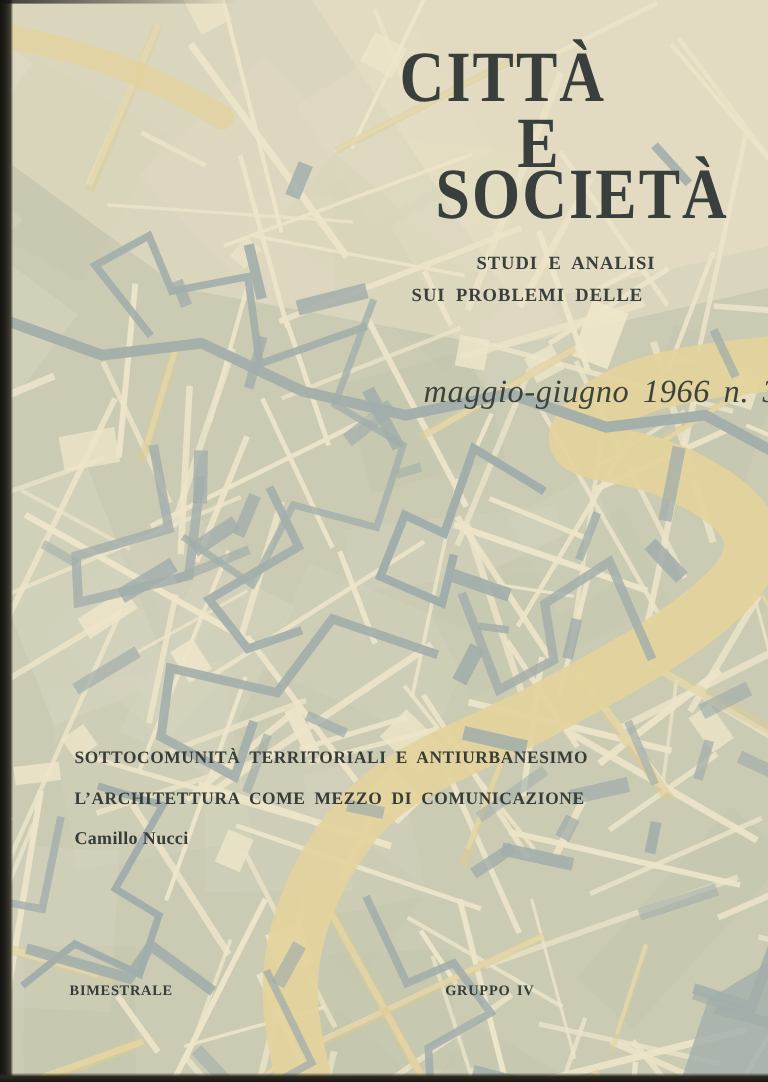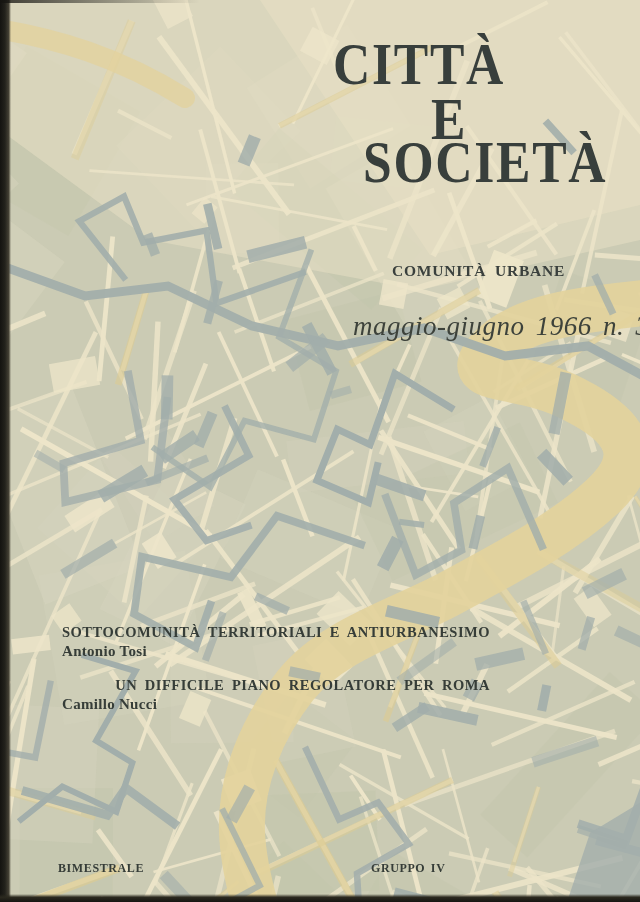"STUDI E ANALISI" div.subtitle-line { html: none -> <div>STUDI E ANALISI</div> }
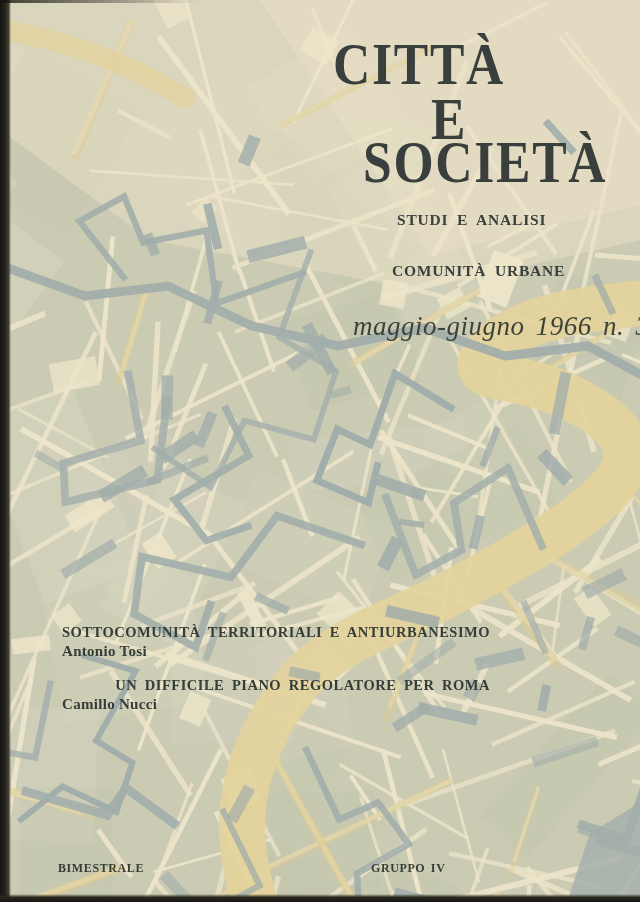"SUI PROBLEMI DELLE" div.subtitle-line { html: none -> <div>SUI PROBLEMI DELLE</div> }
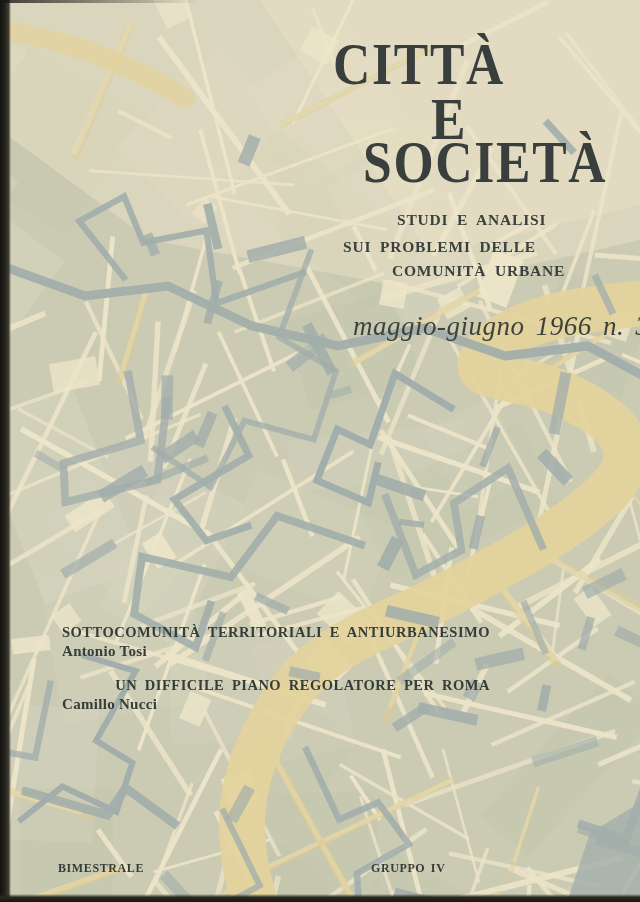"COMUNITÀ URBANE" div.subtitle-line { html: <div>COMUNITÀ URBANE</div> -> none }
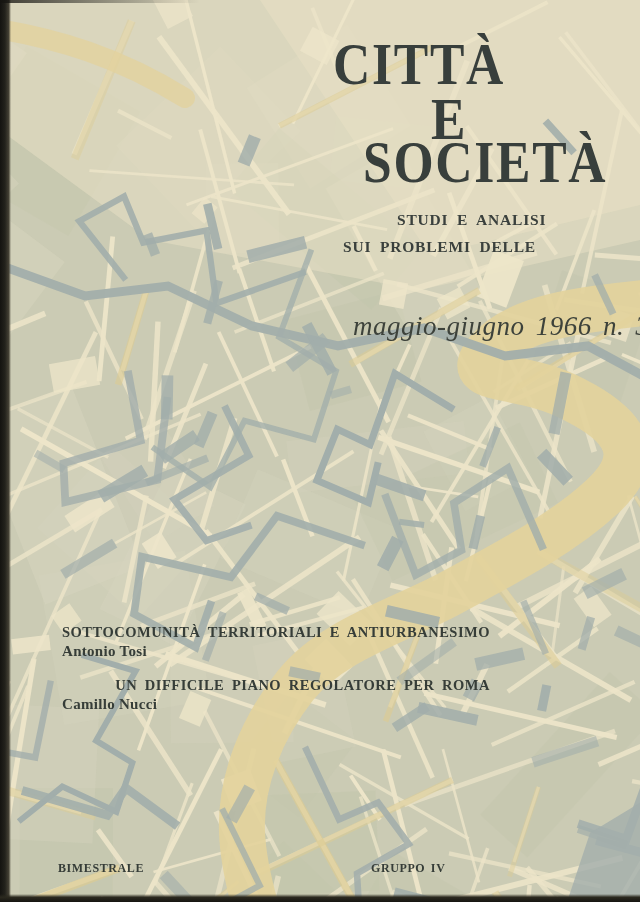"SOTTOCOMUNITÀ TERRITORIALI E" .article-title { text-align: right -> none }
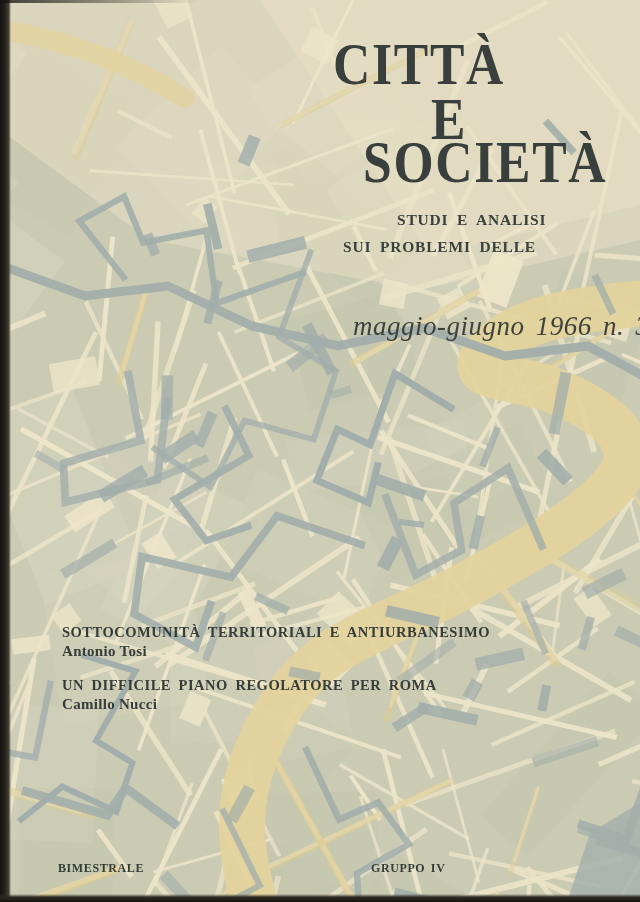"Antonio Tosi" div.article-author { html: <div>Antonio Tosi</div> -> none }
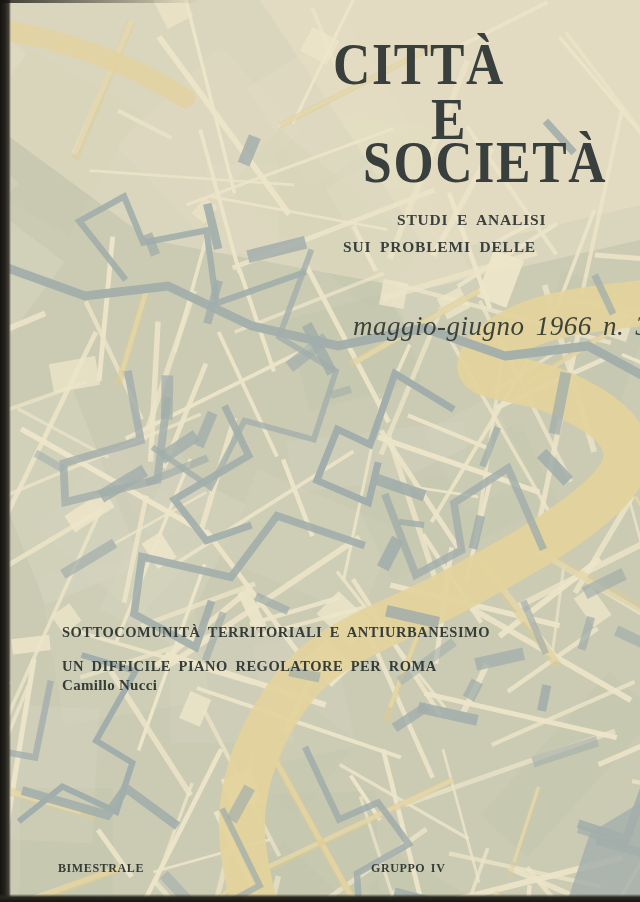"L’ARCHITETTURA COME MEZZO DI" div.article-title { html: none -> <div>L’ARCHITETTURA COME MEZZO DI COMUNICAZIONE</div> }
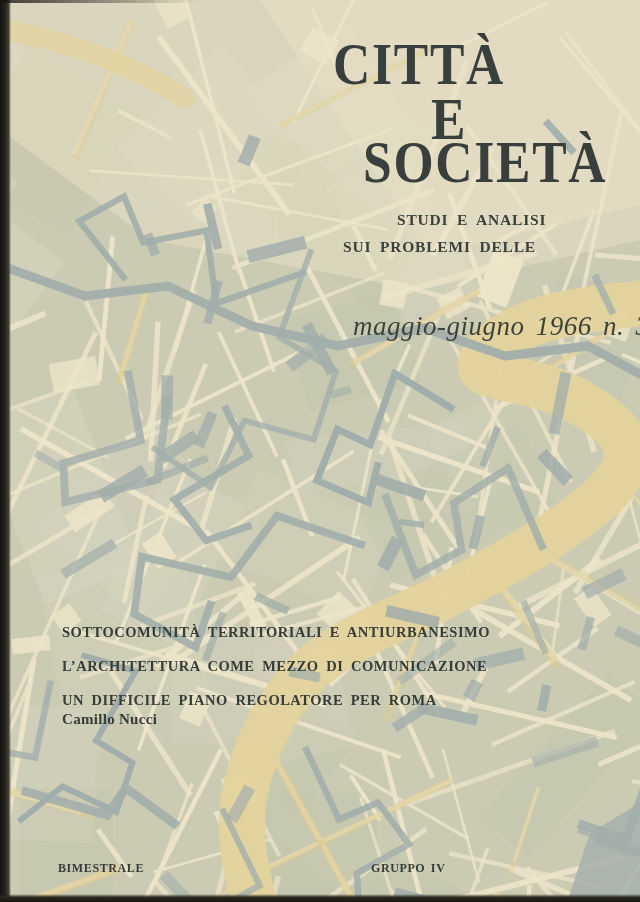"UN DIFFICILE PIANO REGOLATORE PER" div.article-title { html: <div>UN DIFFICILE PIANO REGOLATORE PER ROMA</div> -> none }
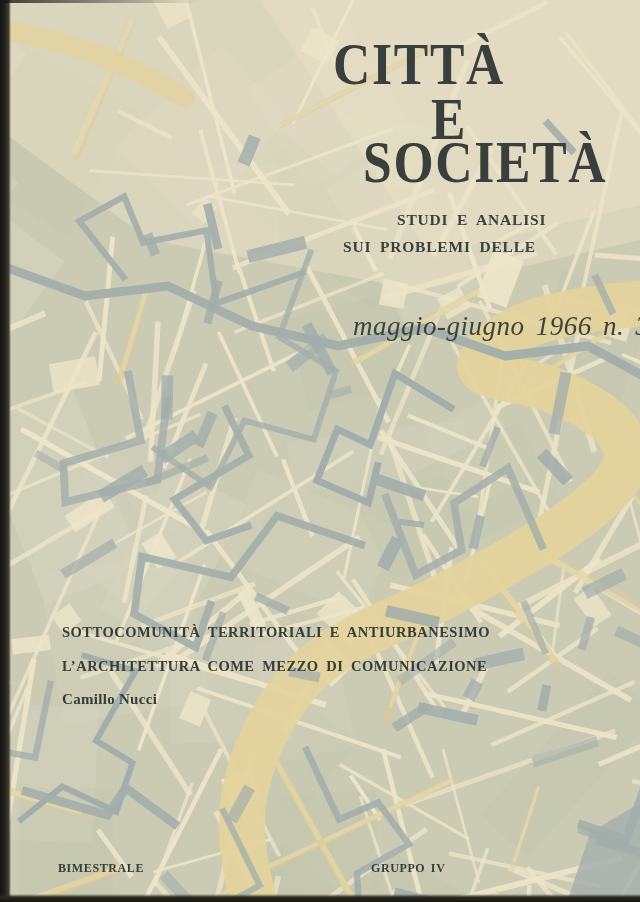"BIMESTRALE" .footer { margin-top: 43px -> none }
